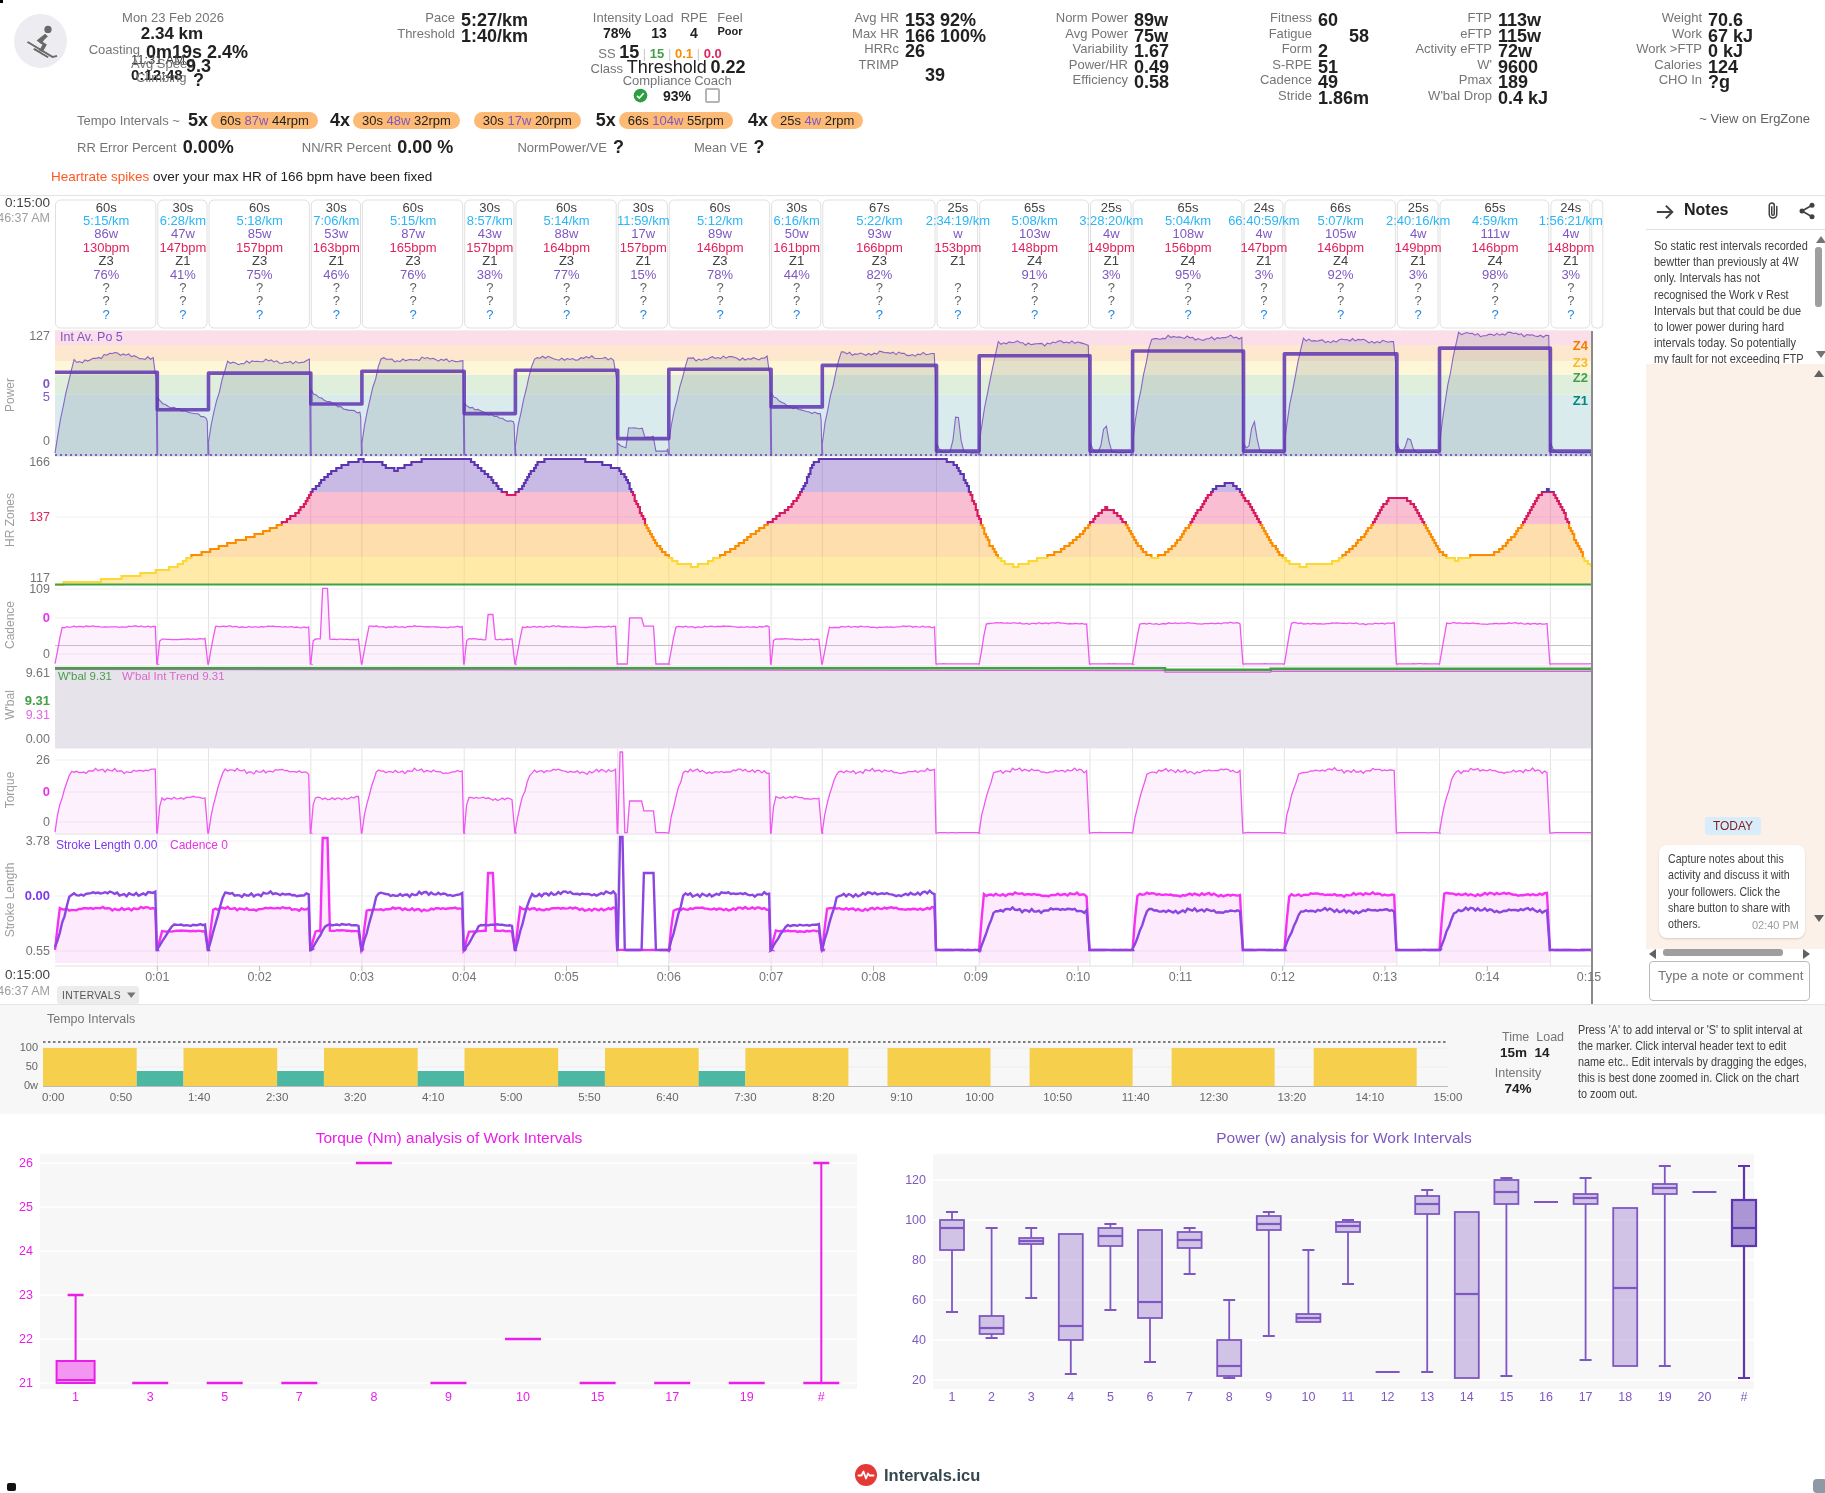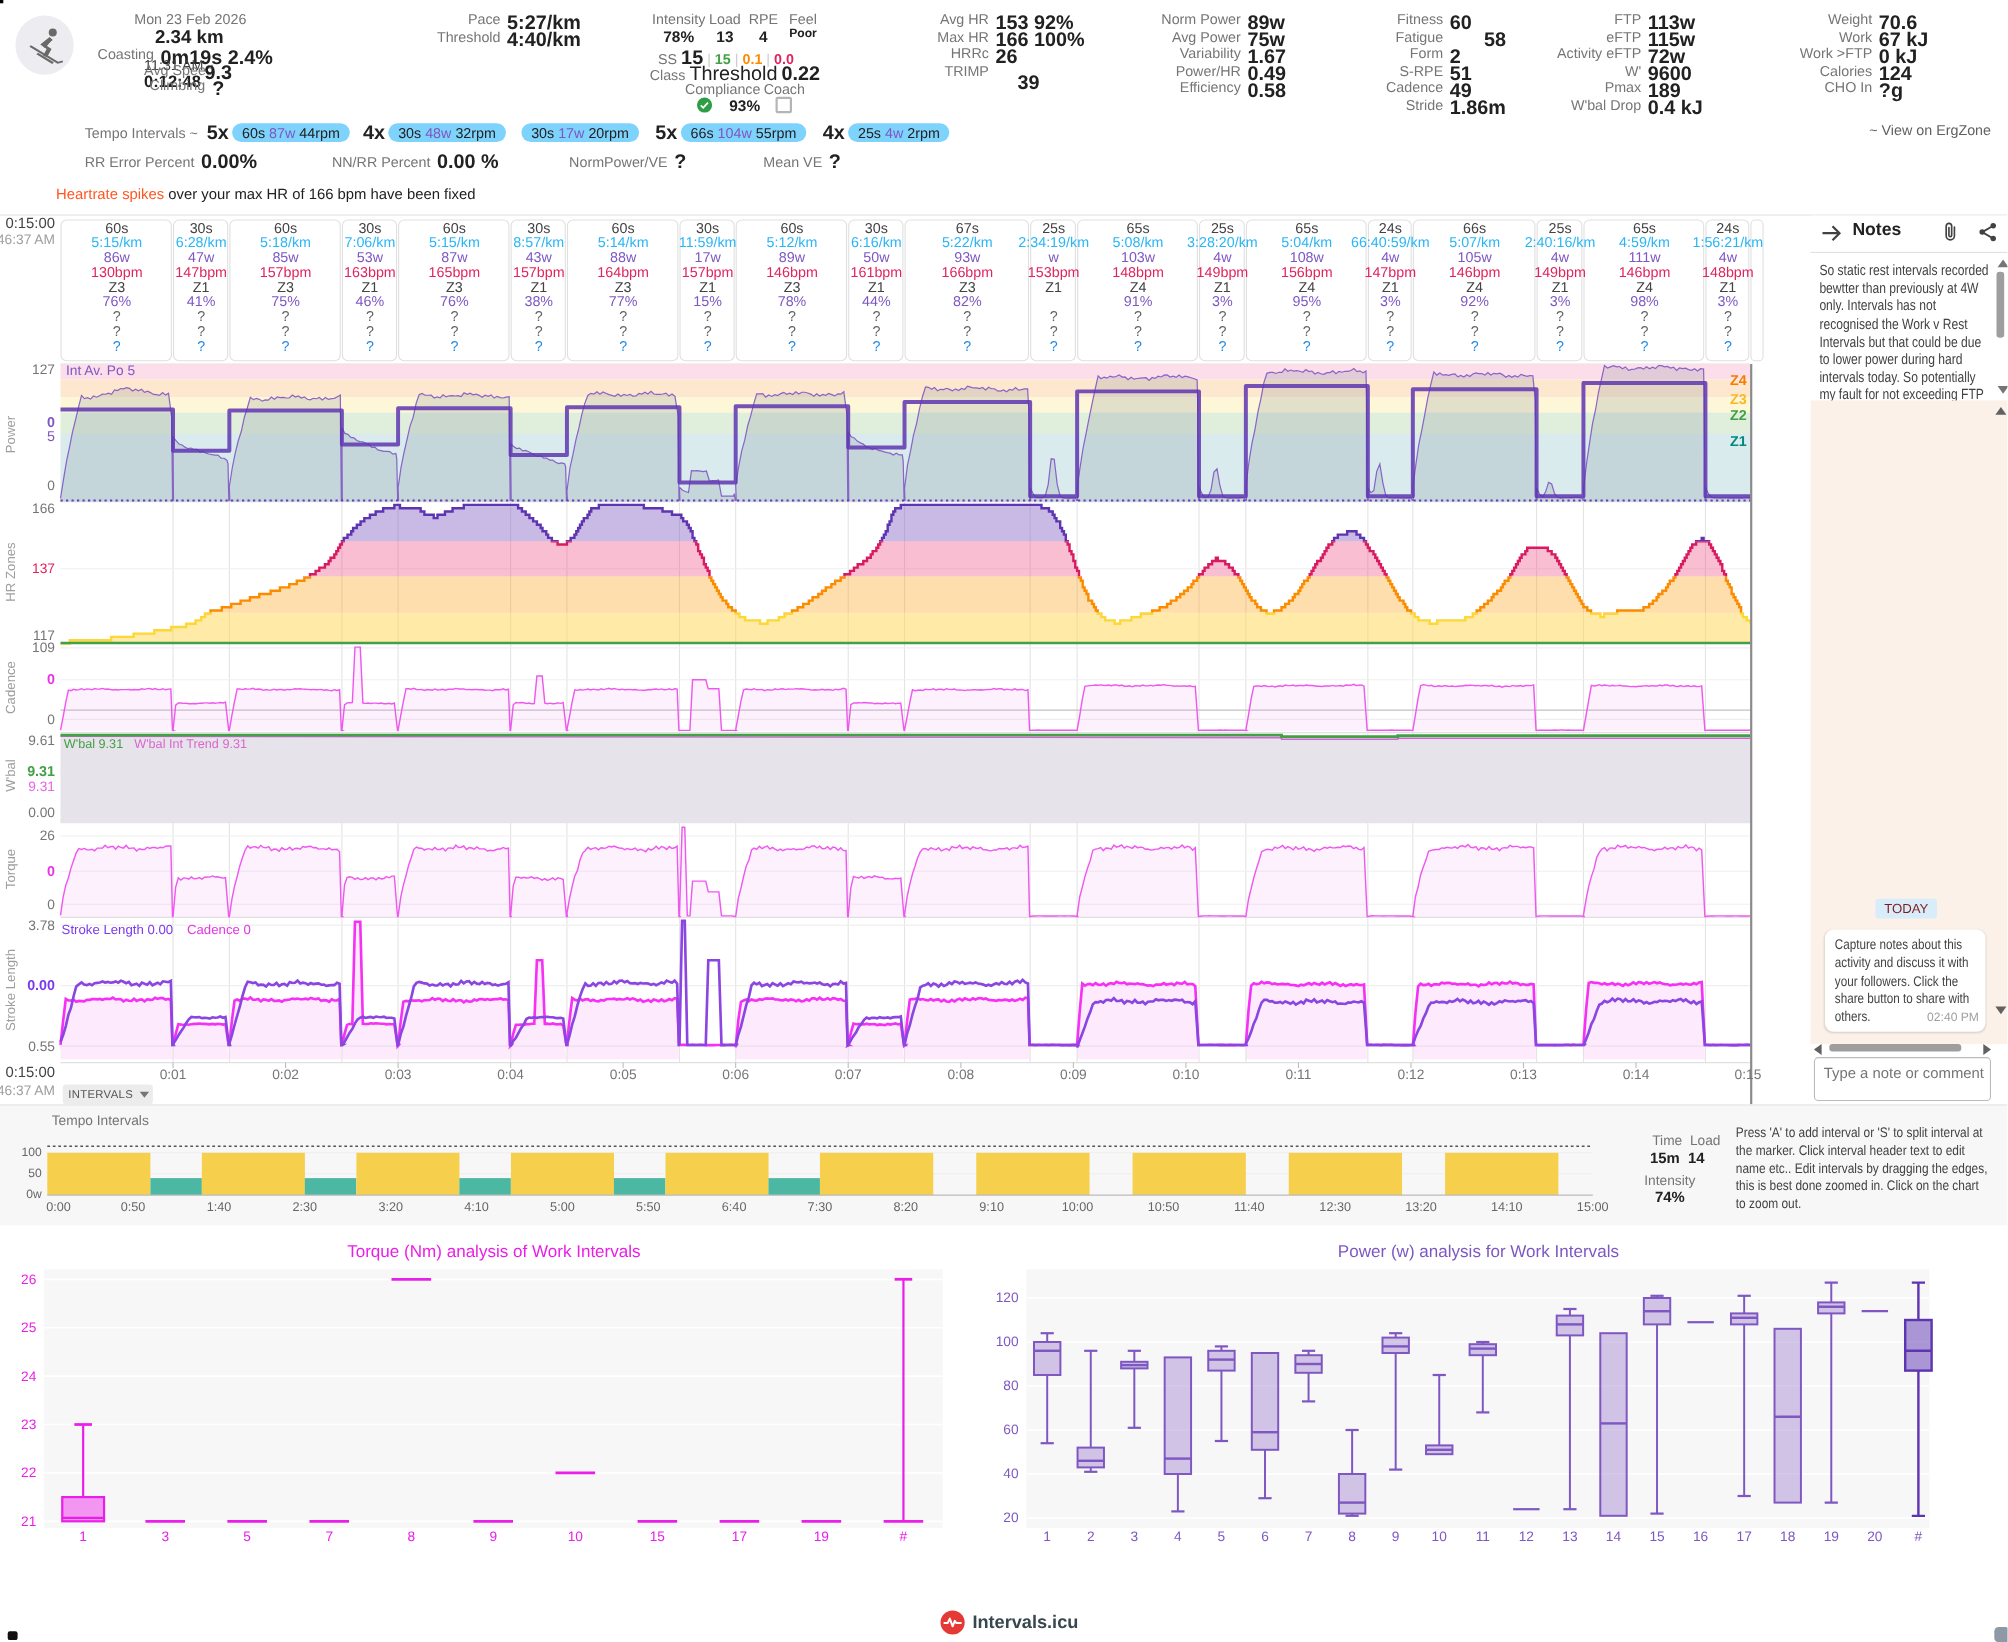"4:40/km" div.ab { text: 4:40/km -> 1:40/km }
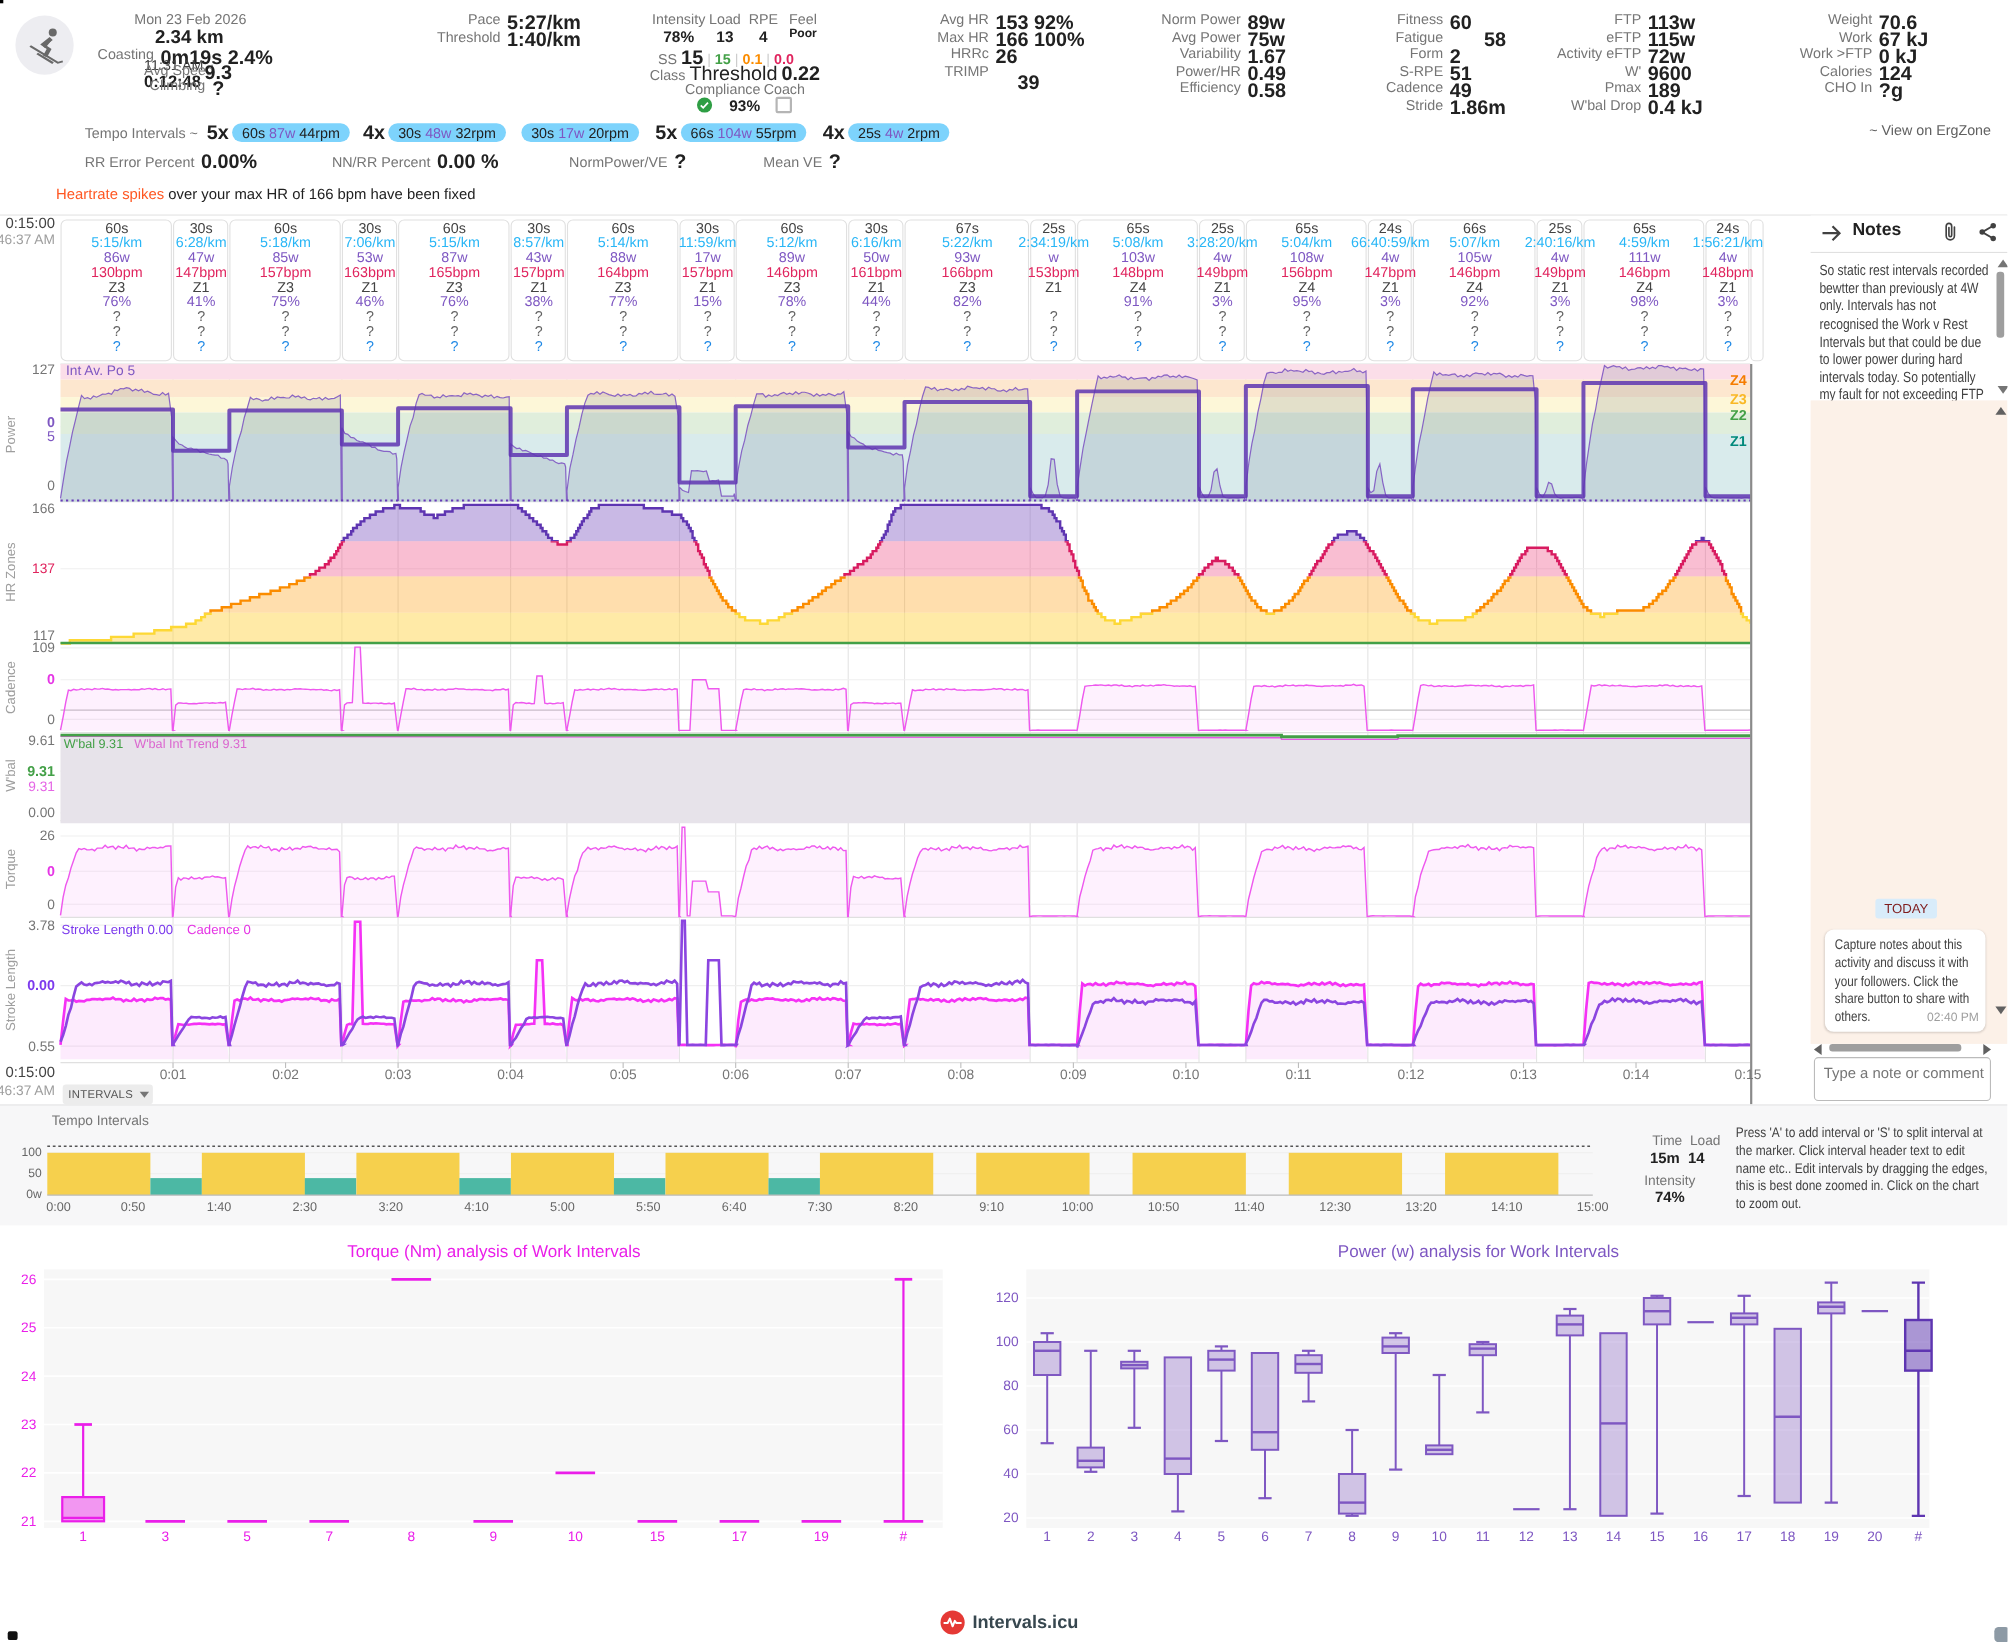"60s 87w 44rpm" .pill { background: #7dd3fc -> #fdba74 }
